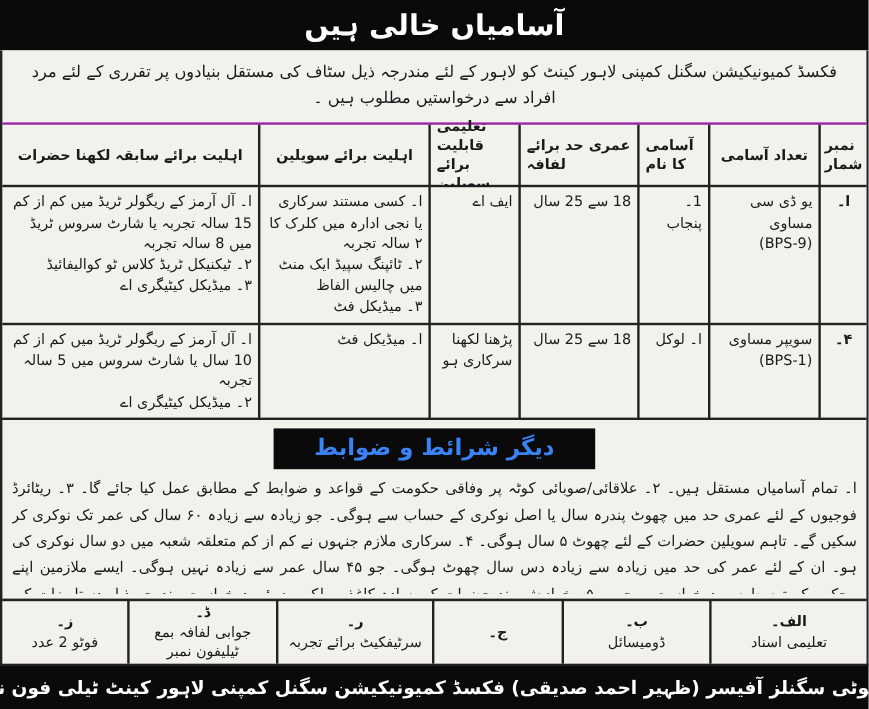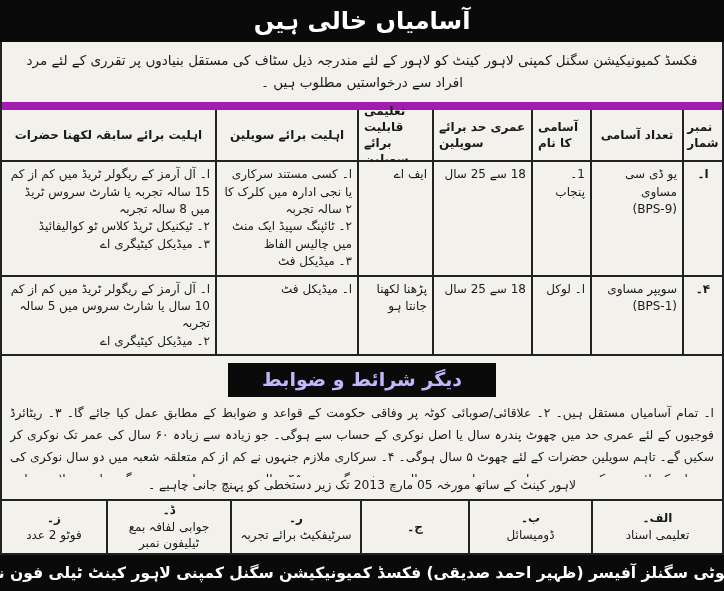"فکسڈ کمیونیکیشن سگنل کمپنی لاہور" .intro { border-bottom: 8px solid #a21caf -> 2px solid #a21caf }
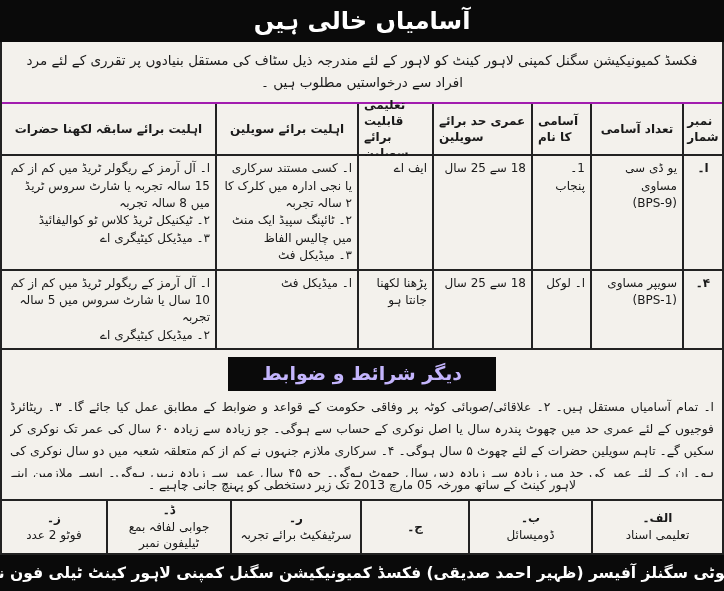"عمری حد برائے سویلین" div.vcell { text: سویلین -> لفافہ }
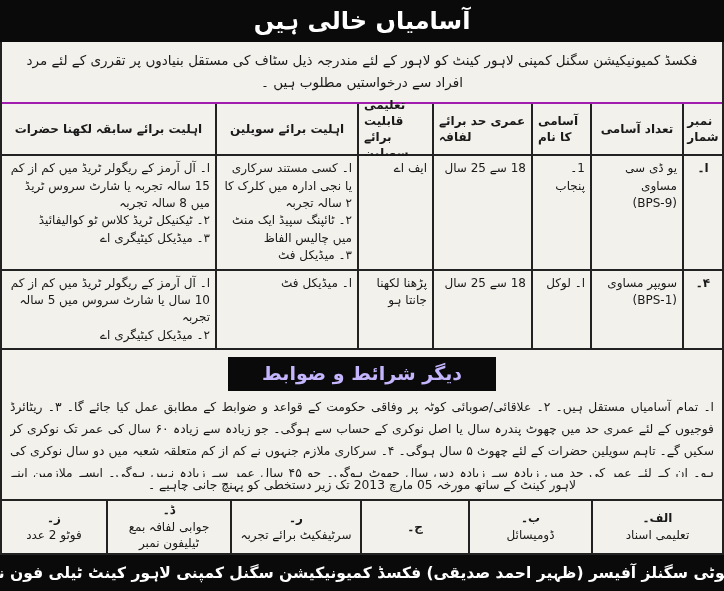"پڑھنا لکھنا جانتا ہو" div.vcell { text: جانتا -> سرکاری }
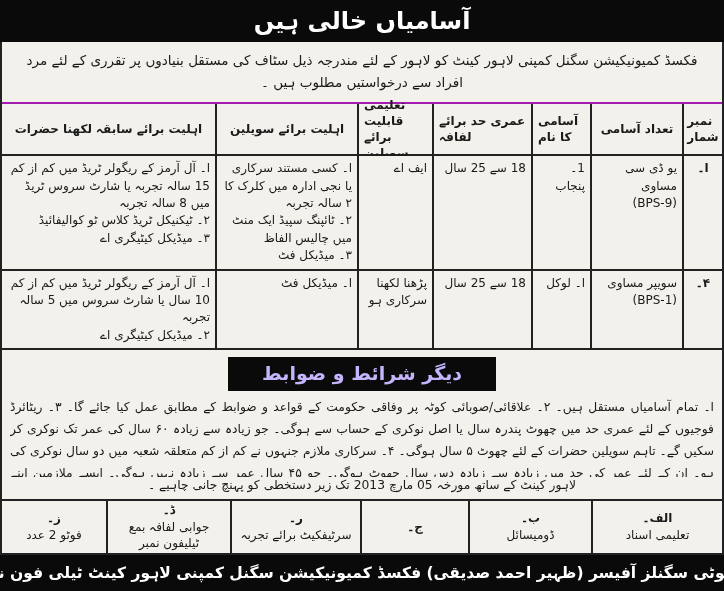"دیگر شرائط و ضوابط" .terms-banner { color: #c4b5fd -> #3b82f6 }
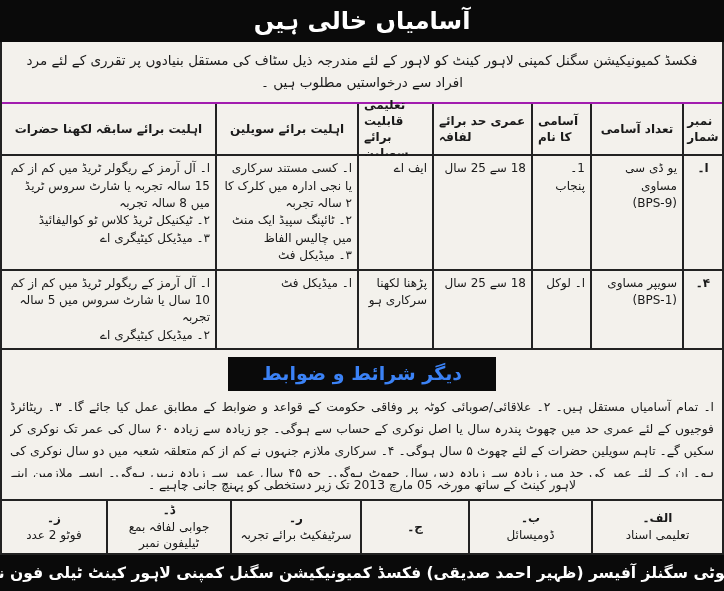"لاہور کینٹ کے ساتھ مورخہ" div.terms-lastline { html: <div>لاہور کینٹ کے ساتھ مورخہ 05 مارچ 2013 تک زیر دستخطی کو پہنچ جانی چاہیے ۔</div> -> none }
